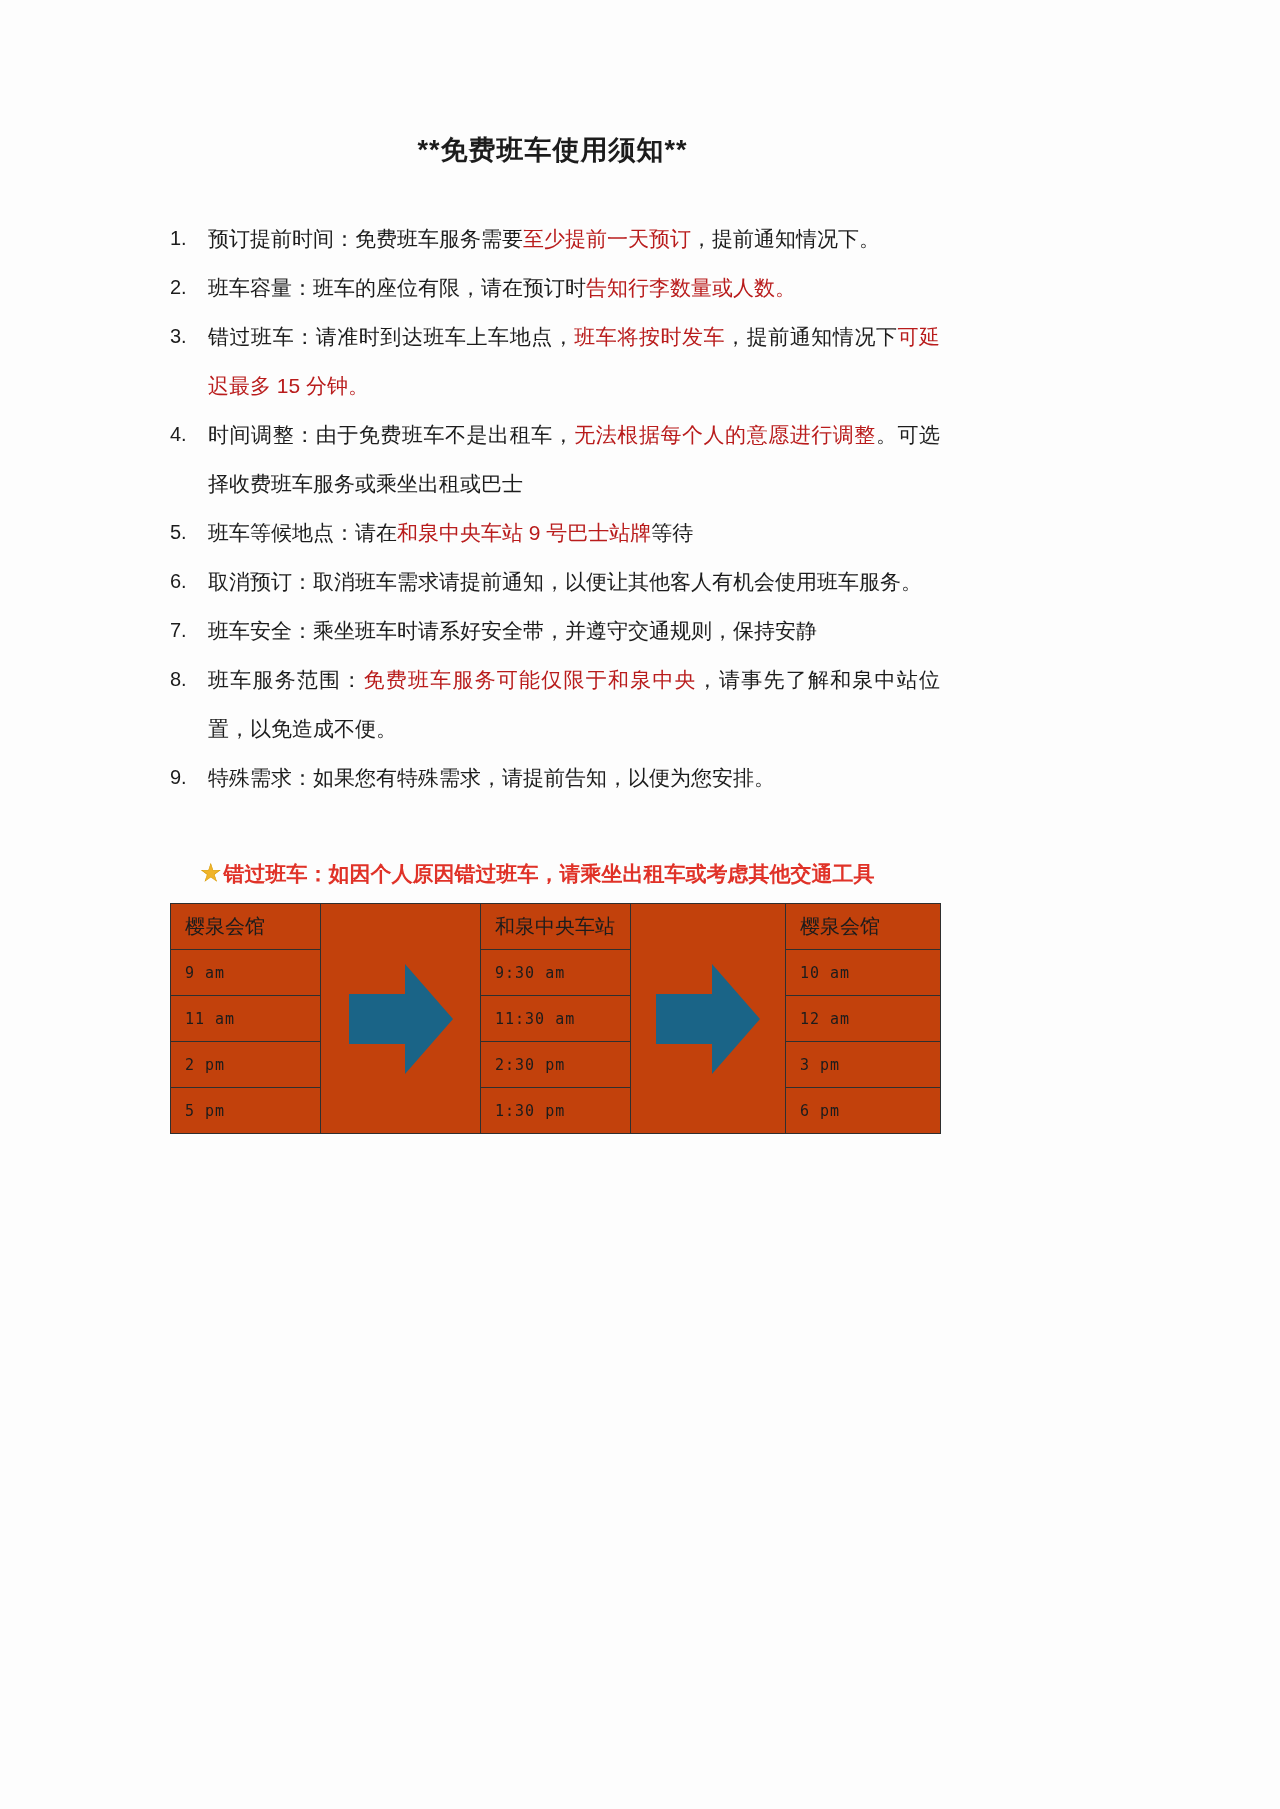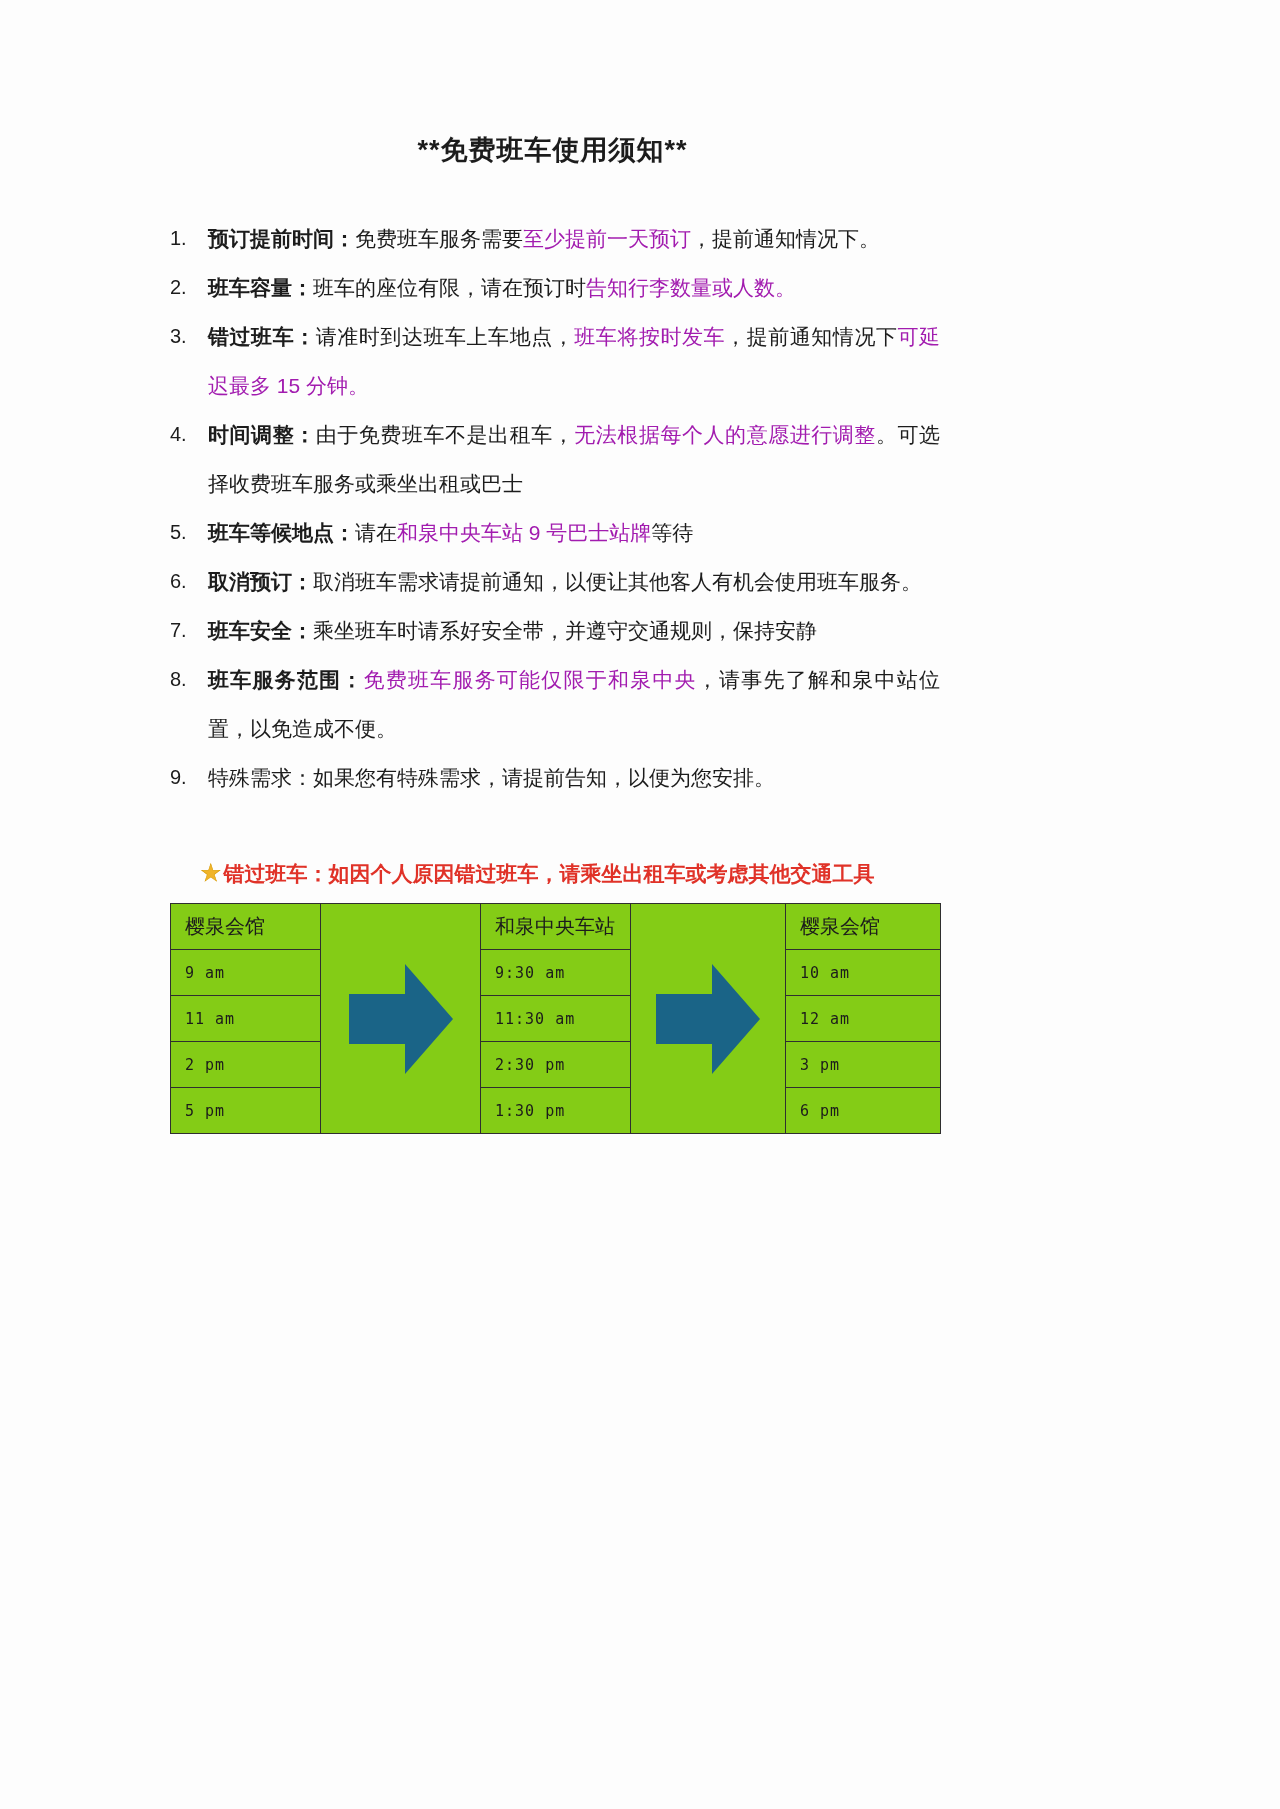"预订提前时间：" .seg-label-bold { font-weight: 700 -> 400 }
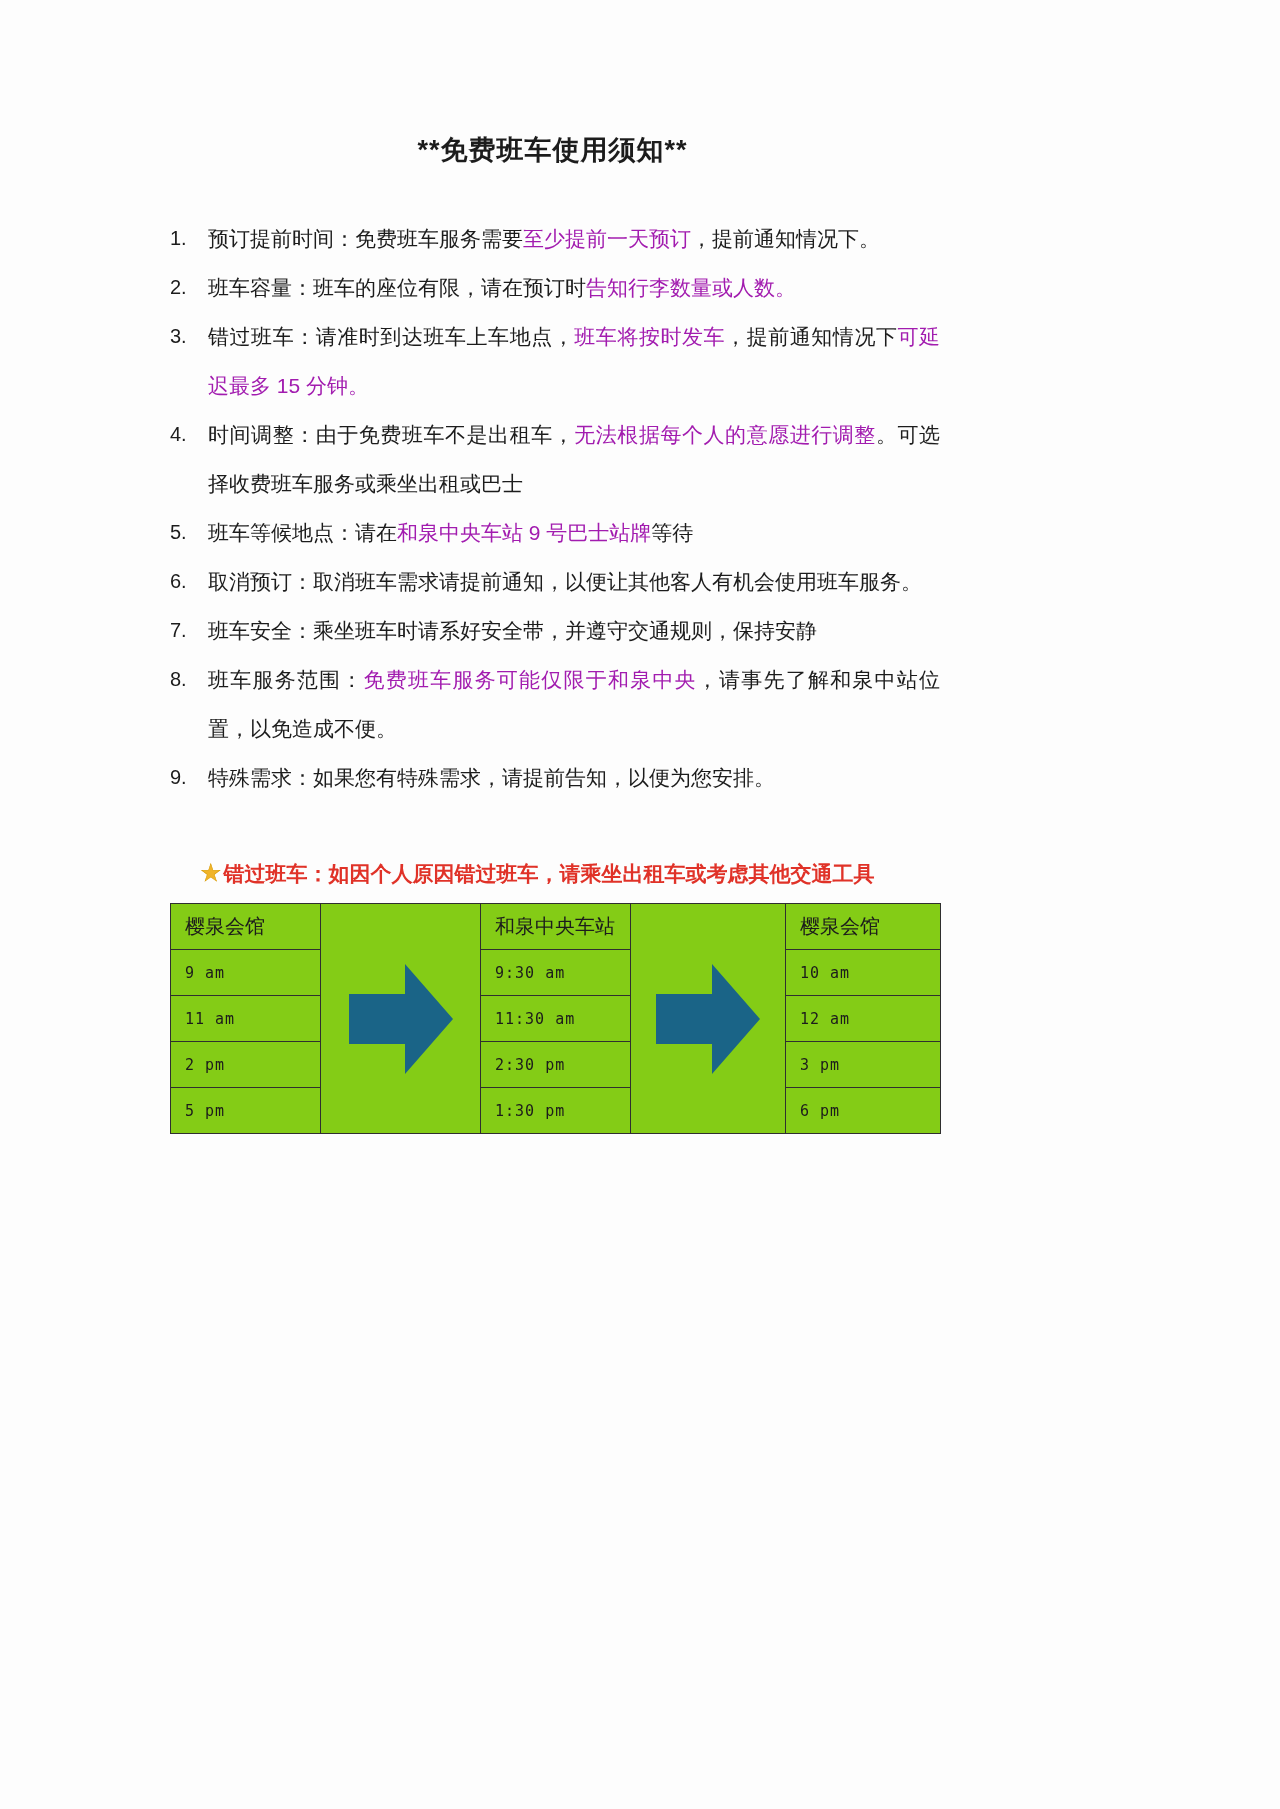"至少提前一天预订" .seg-red { color: #a21caf -> #b91c1c }
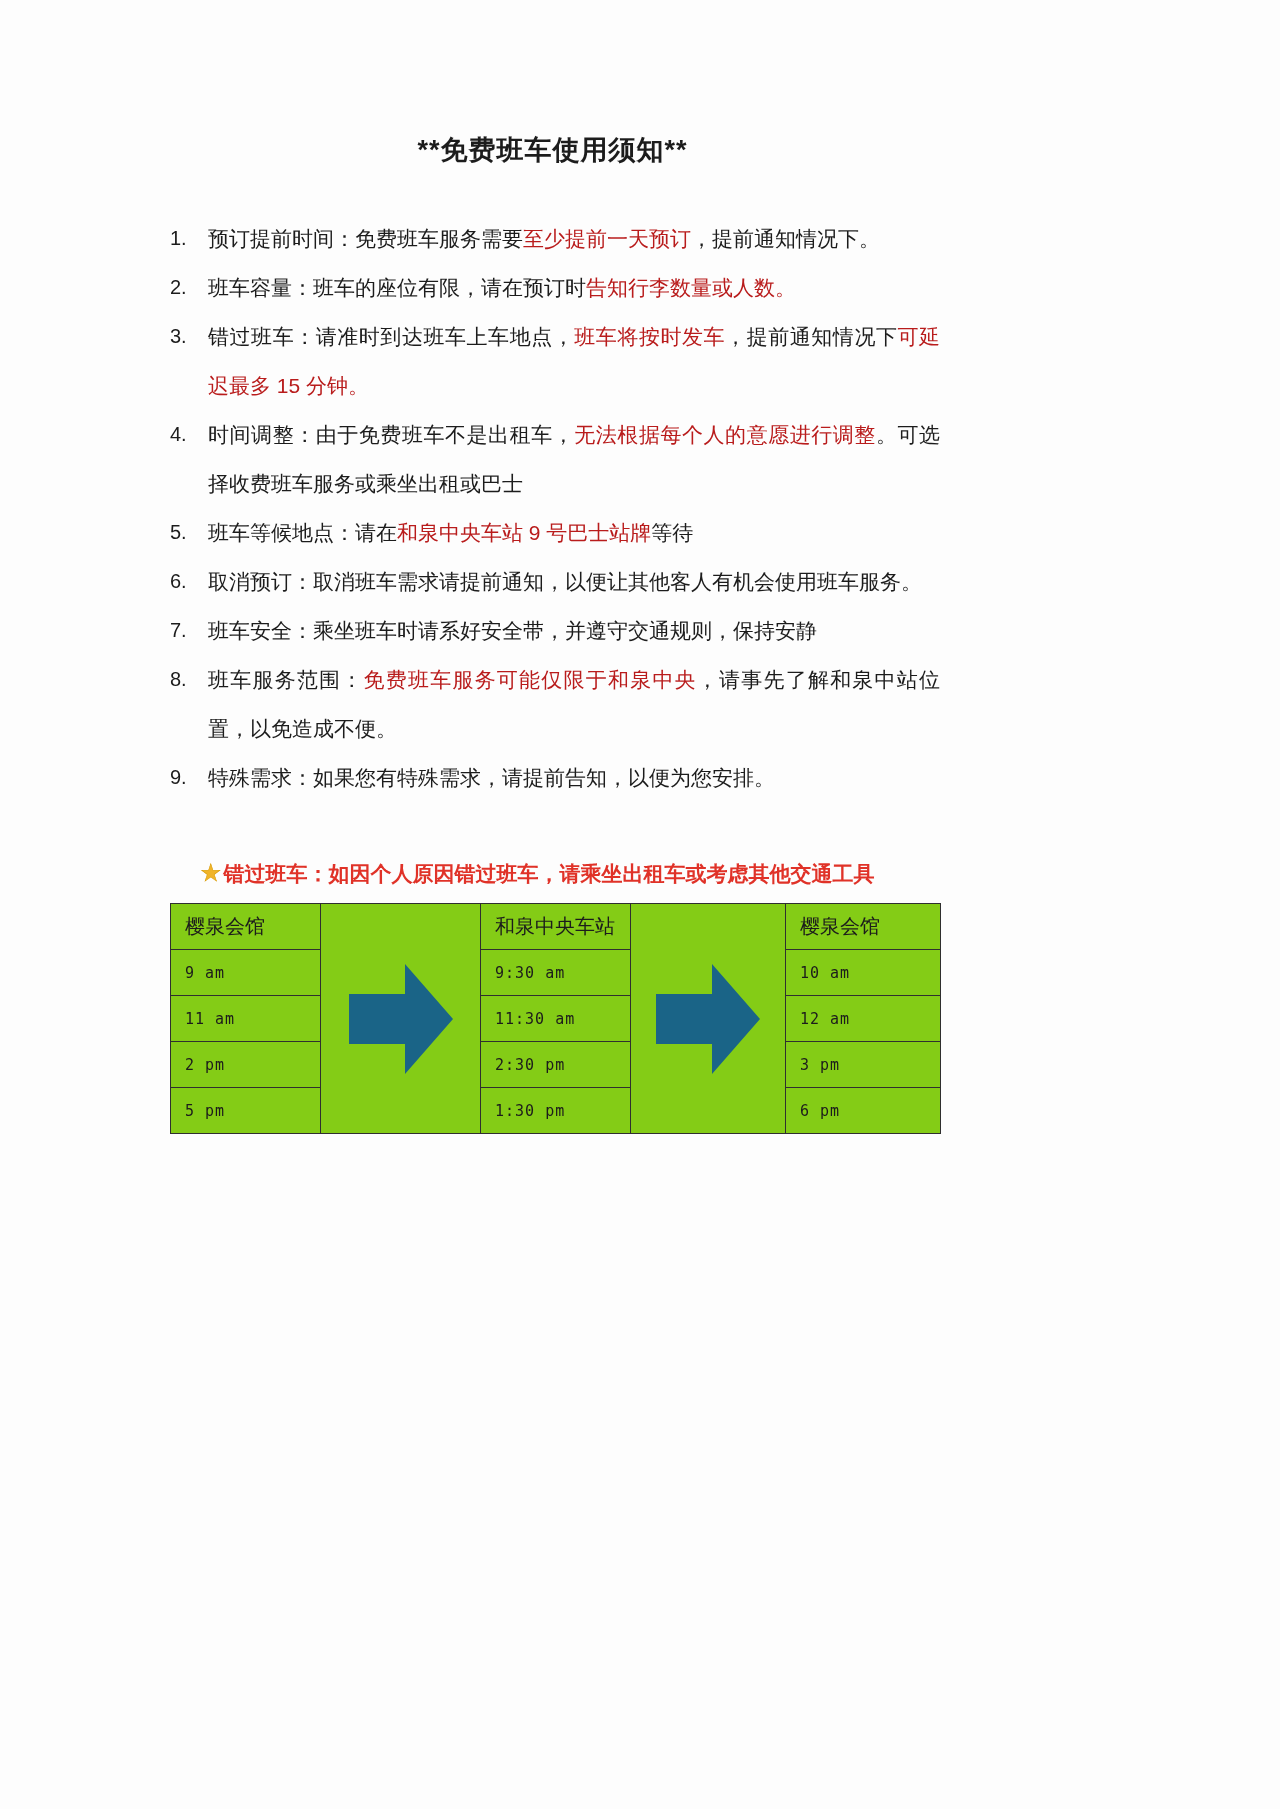"樱泉会馆" .schedule td, .schedule th { background: #84cc16 -> #c2410c }
